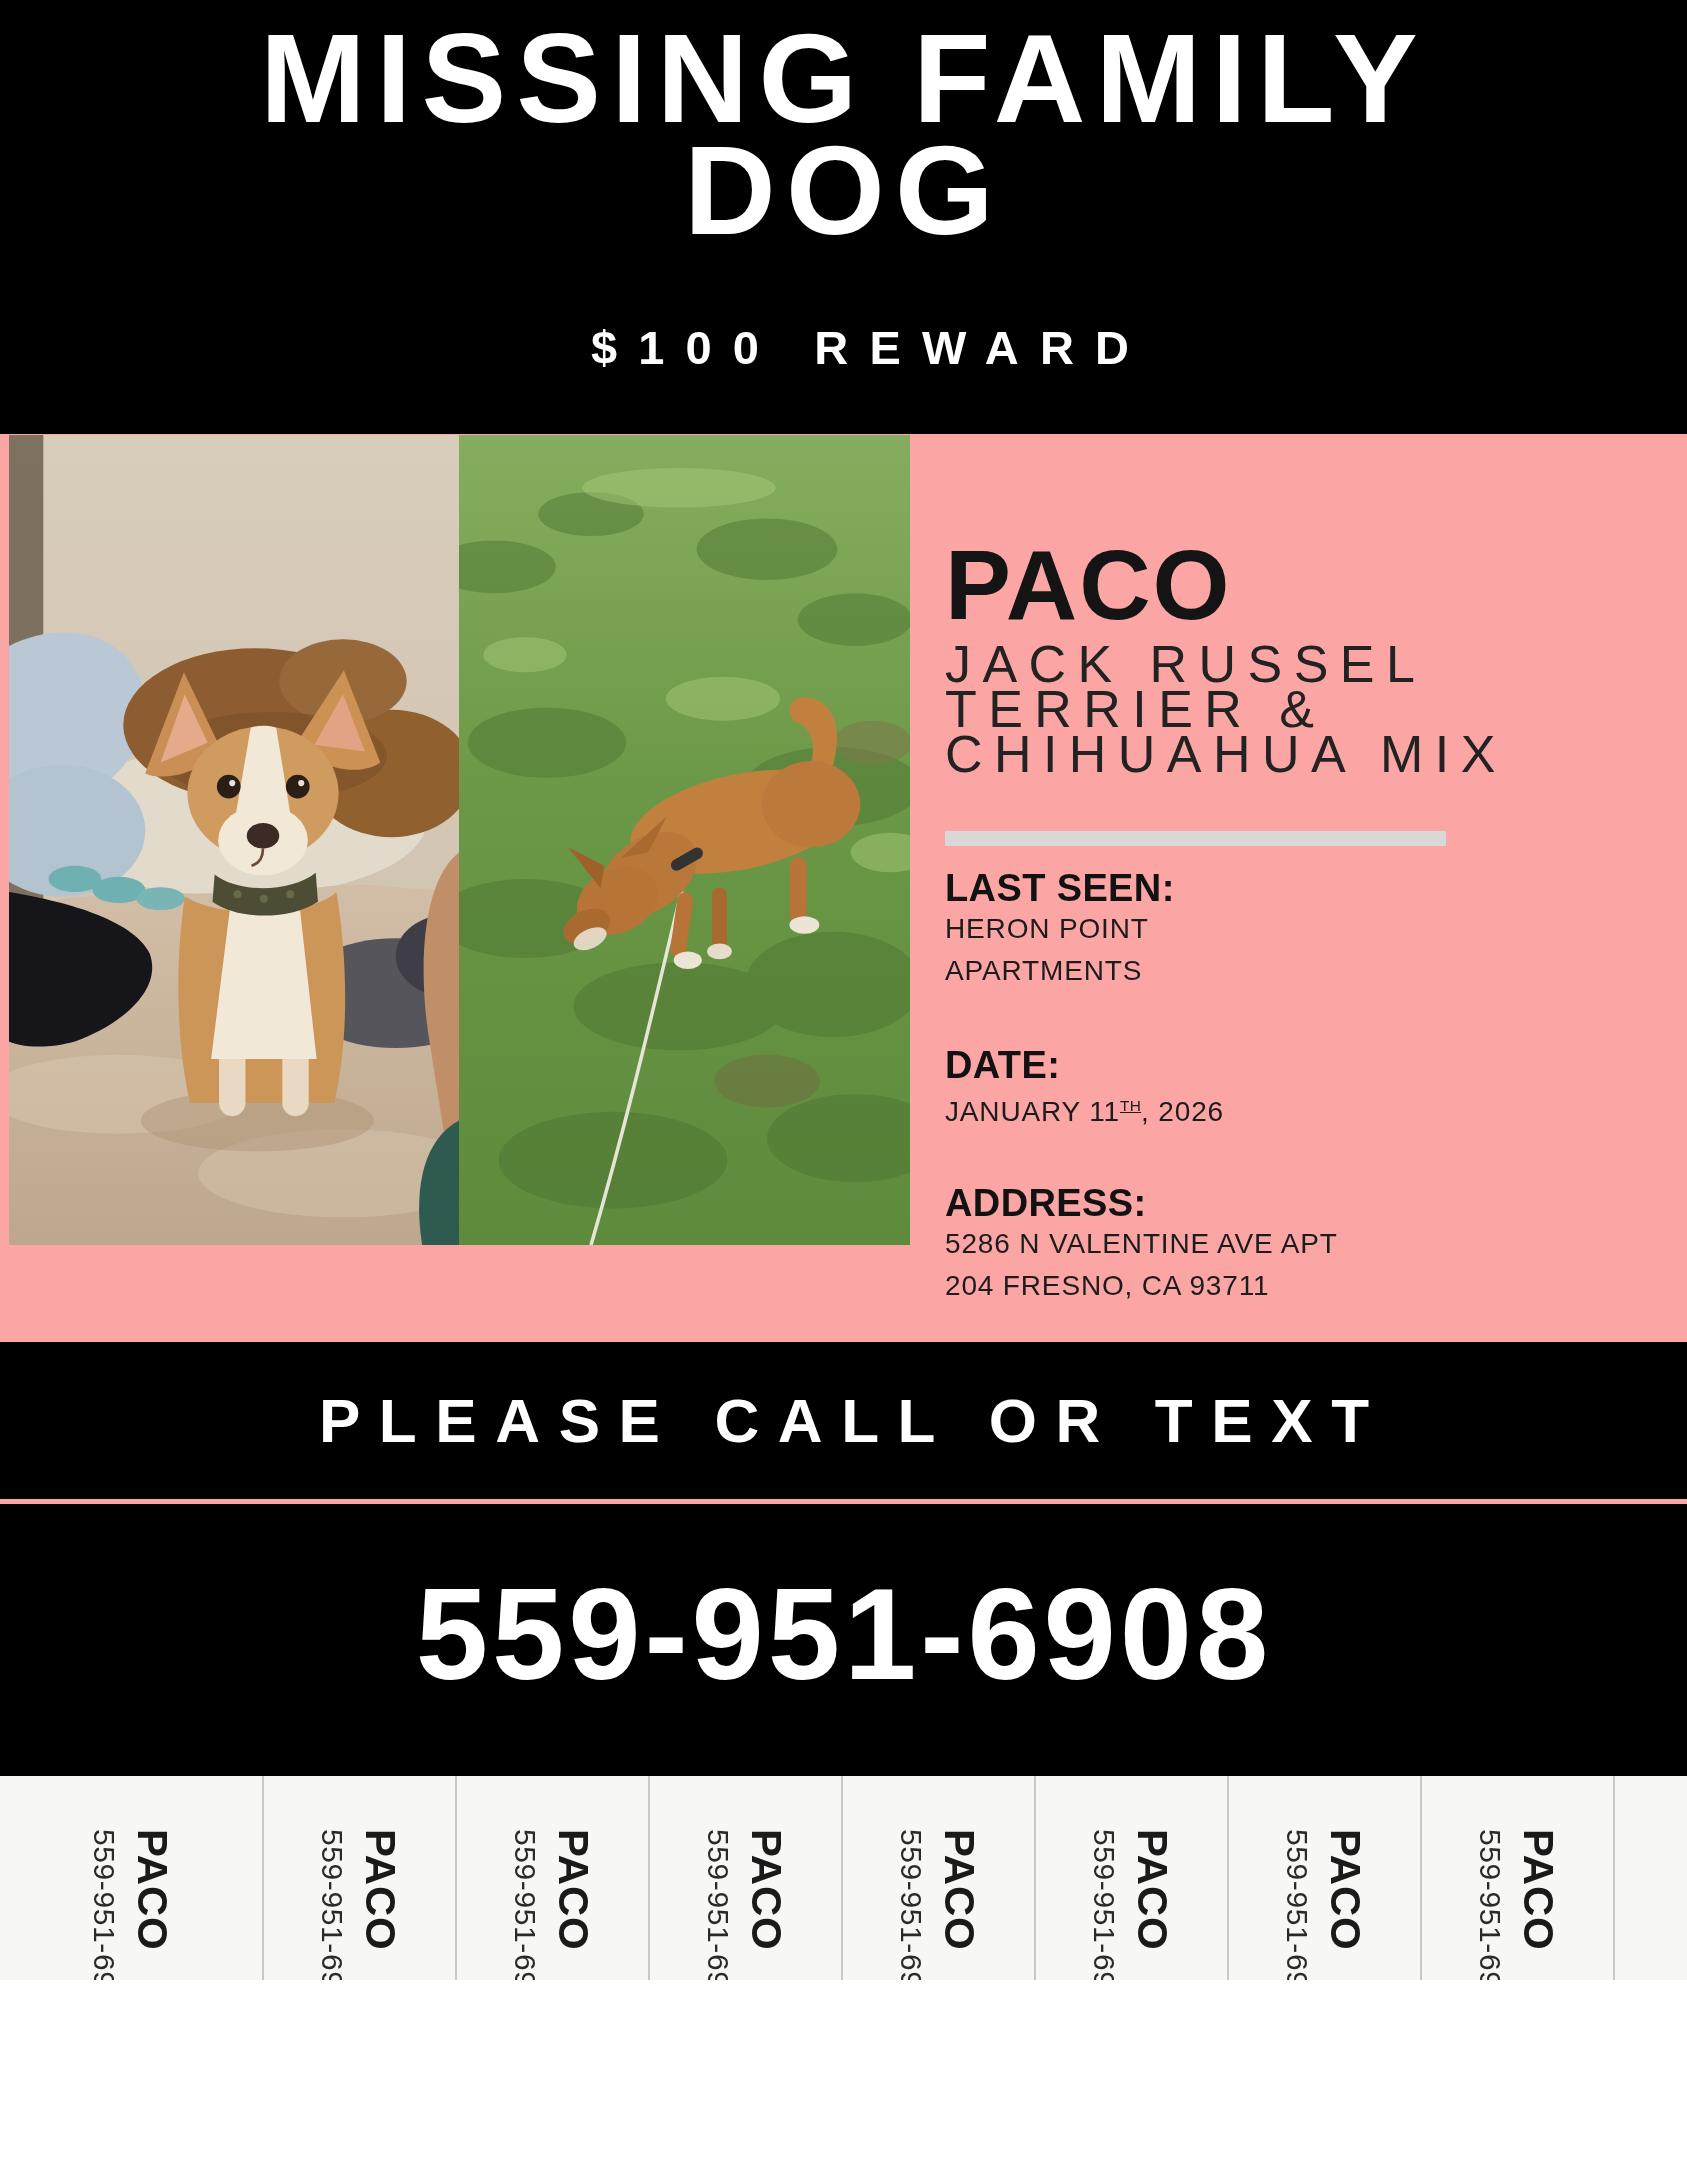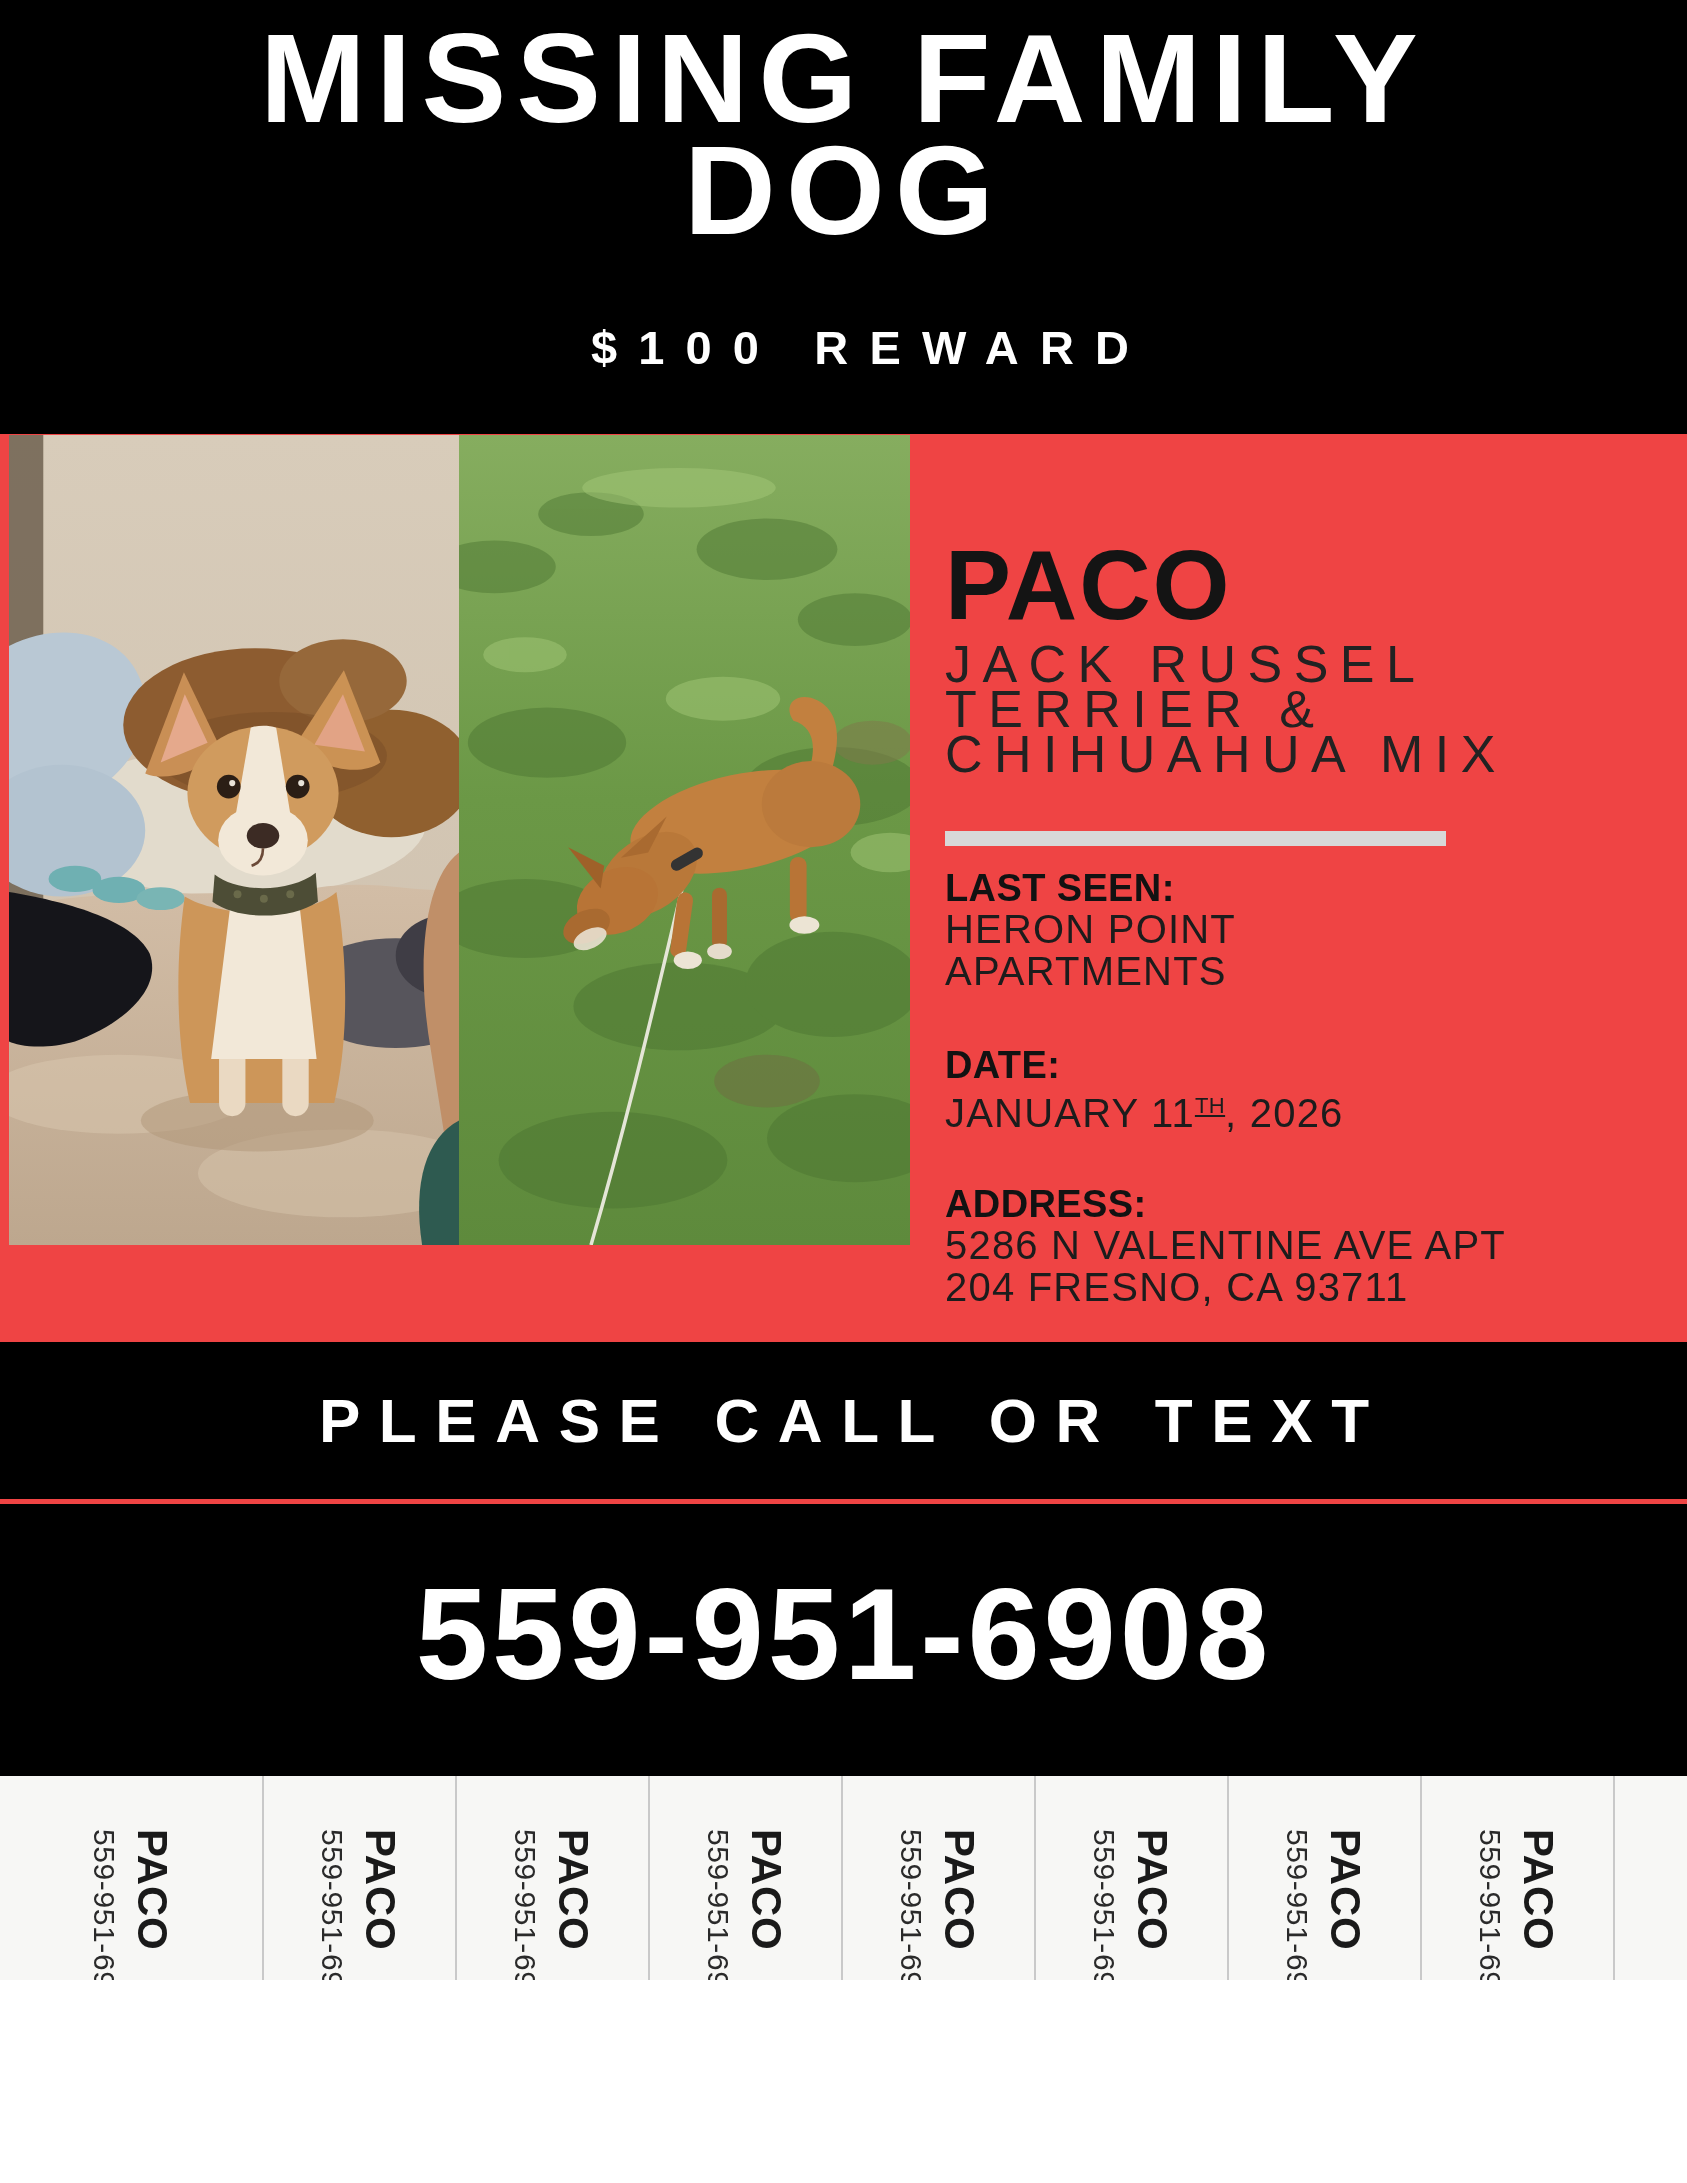"MISSING FAMILY" .poster { background: #ef4444 -> #fca5a5 }
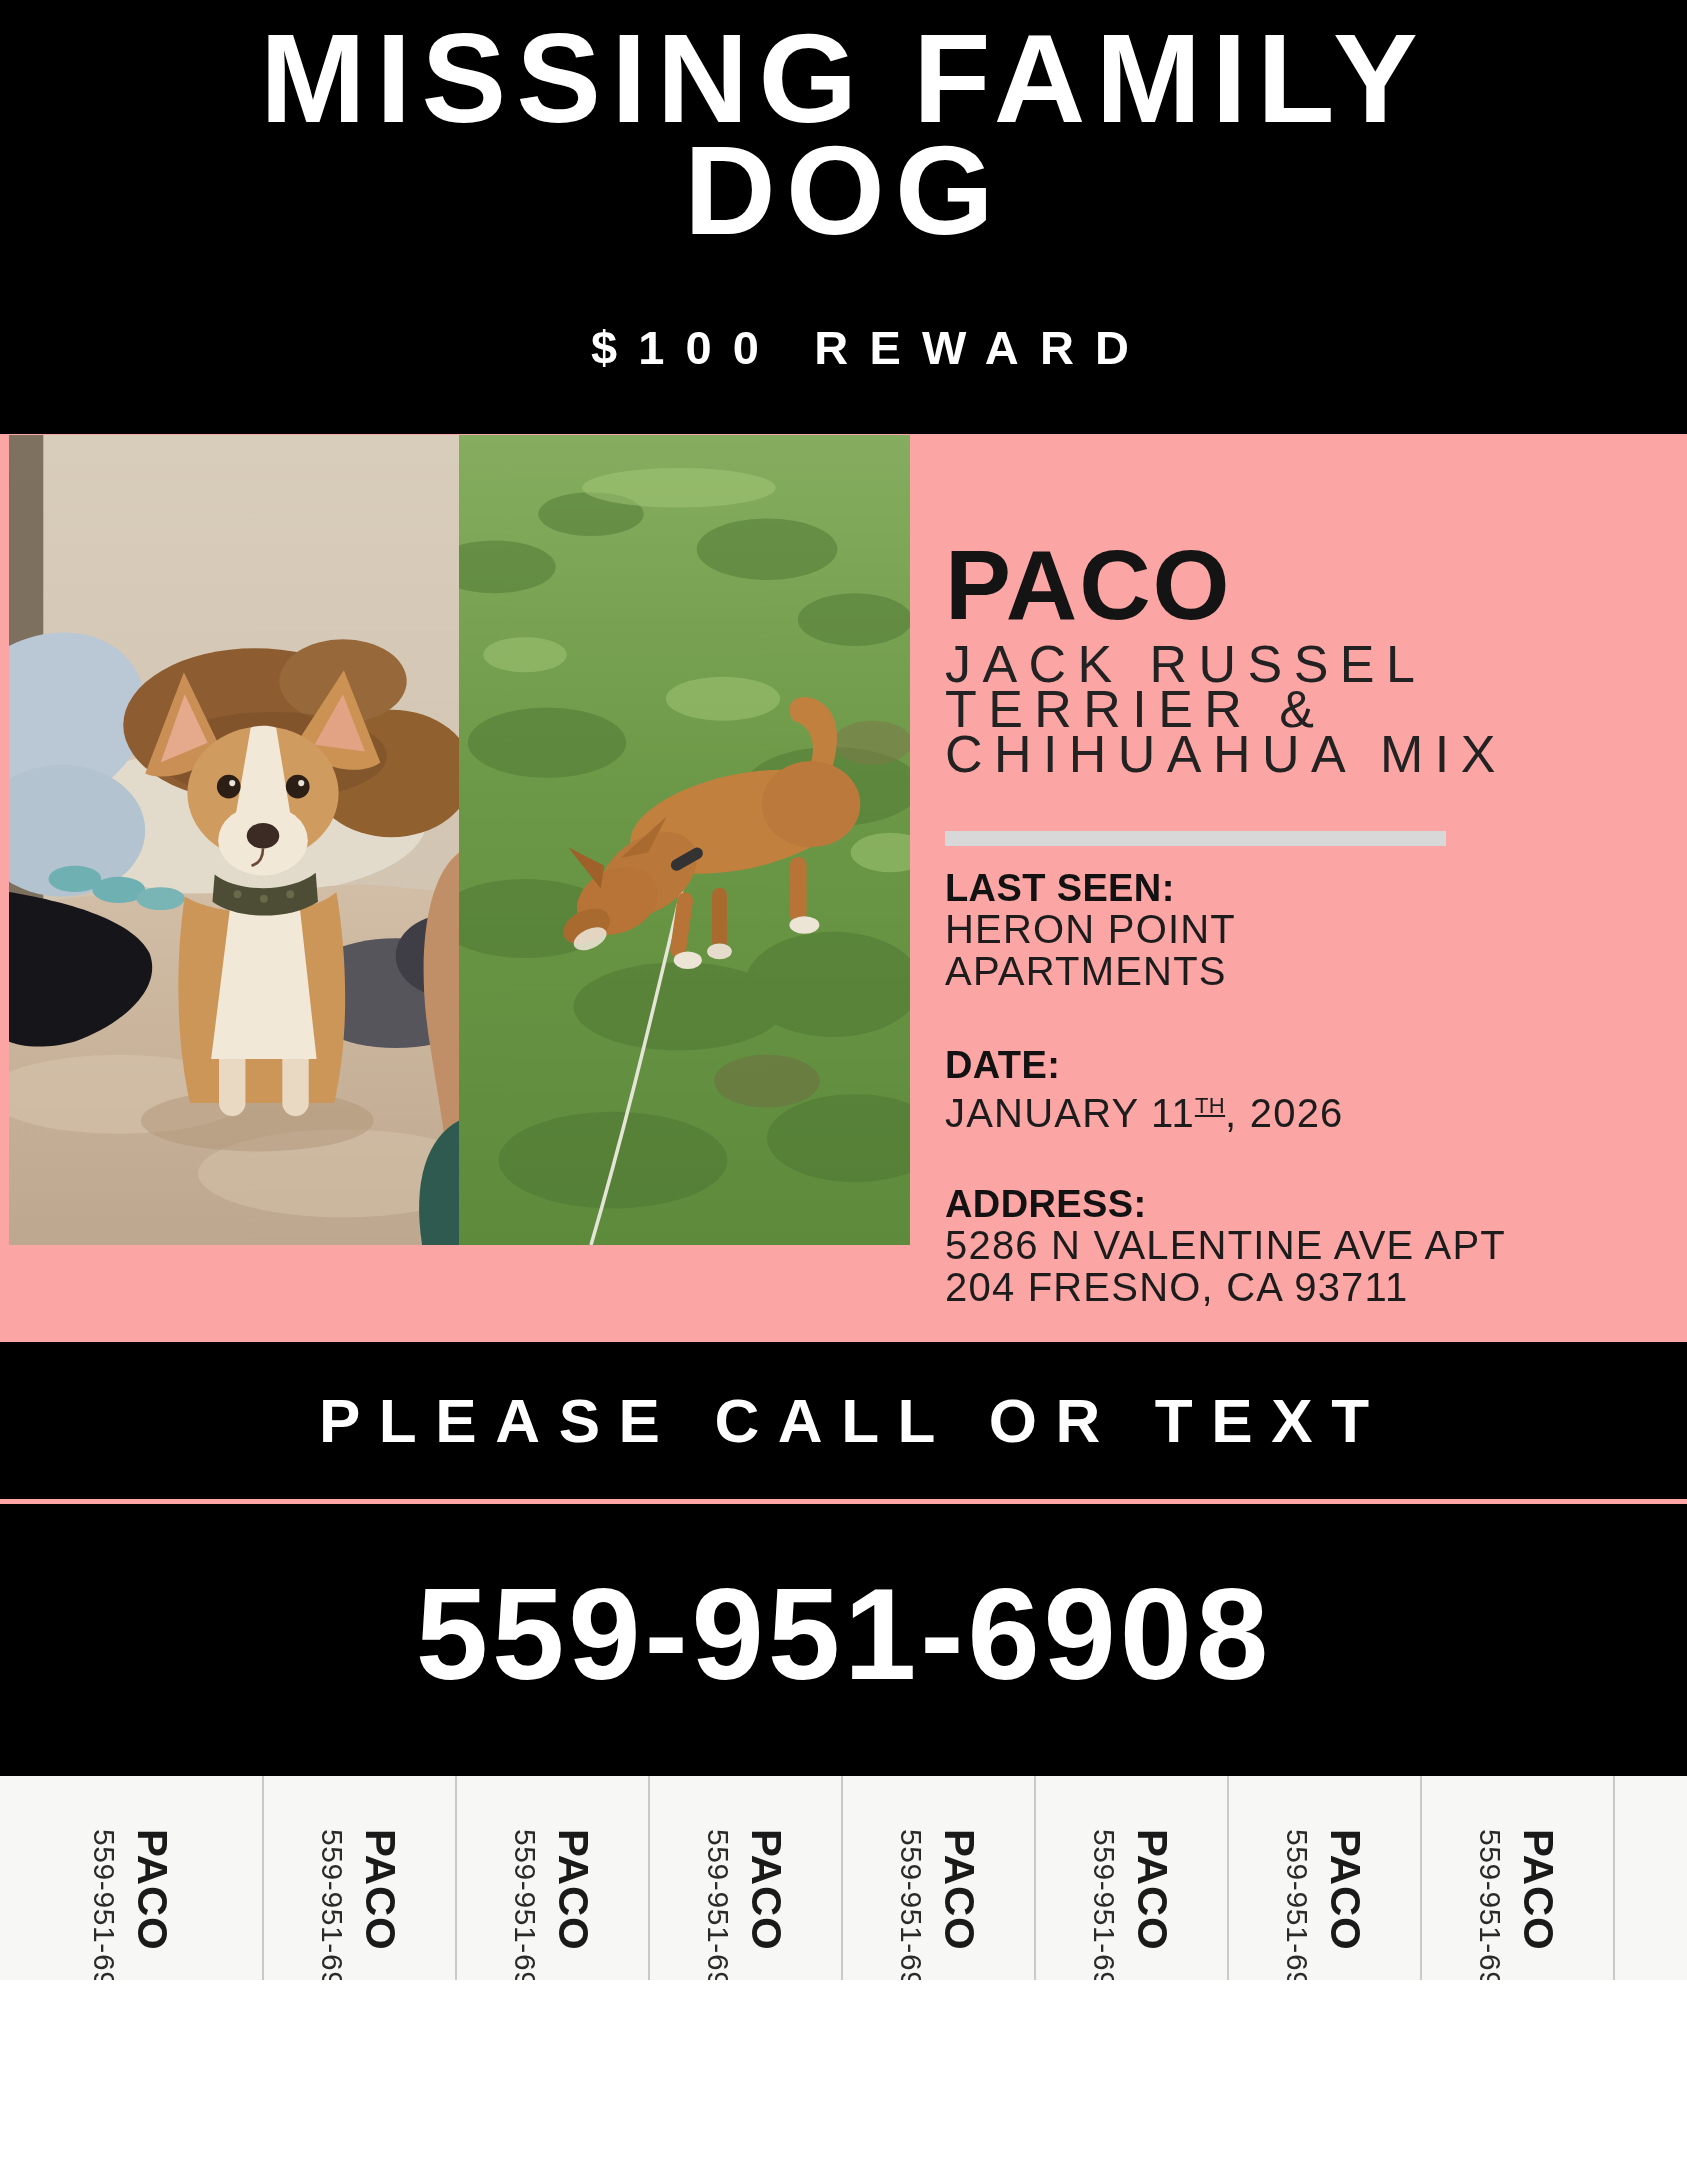"HERON POINT" .info-value { font-size: 40px -> 28px }
